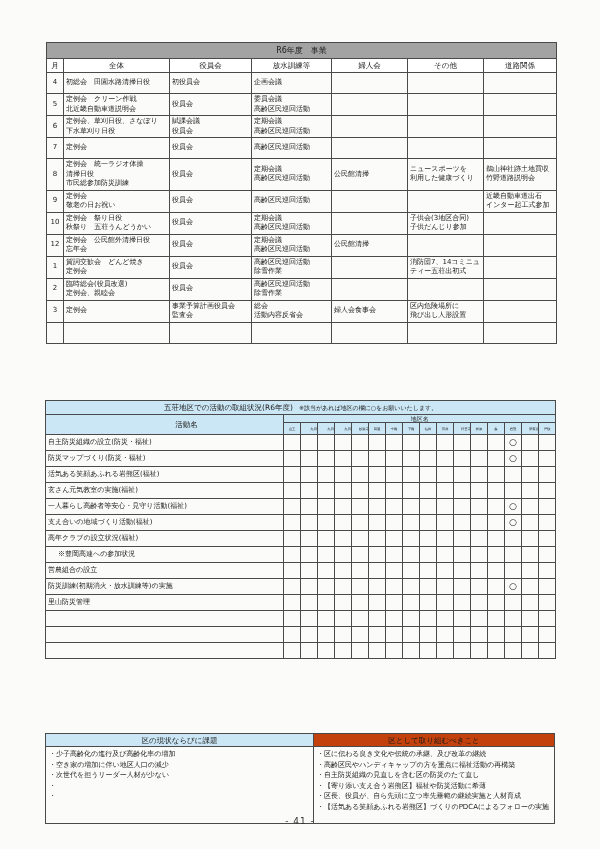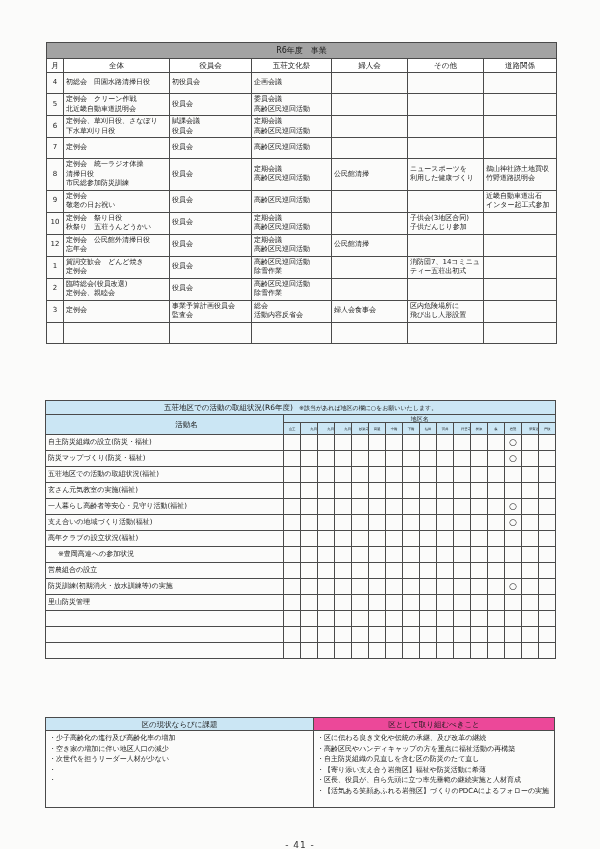"五荘文化祭" th.colhead { text: 五荘文化祭 -> 放水訓練等 }
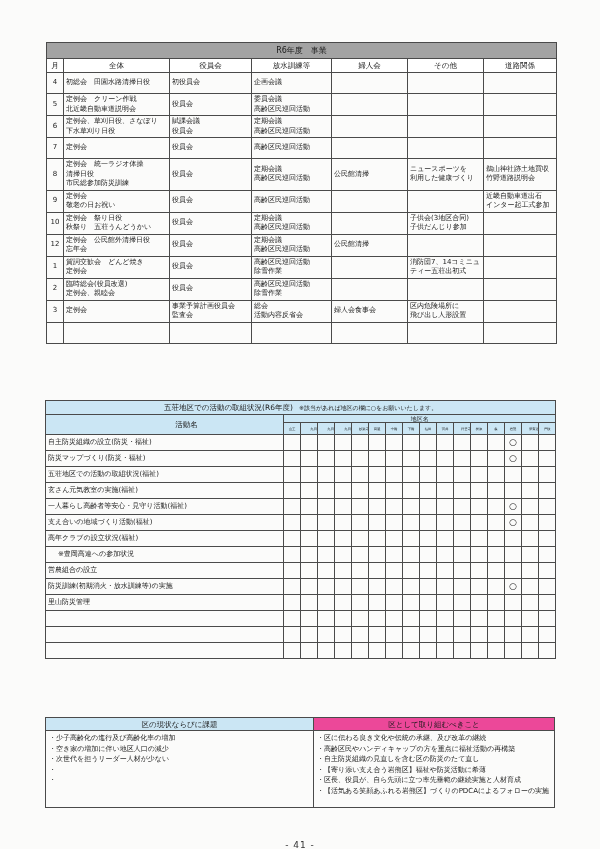"五荘地区での活動の取組状況(福祉)" td.lab { text: 五荘地区での活動の取組状況 -> 活気ある笑顔あふれる岩熊区 }
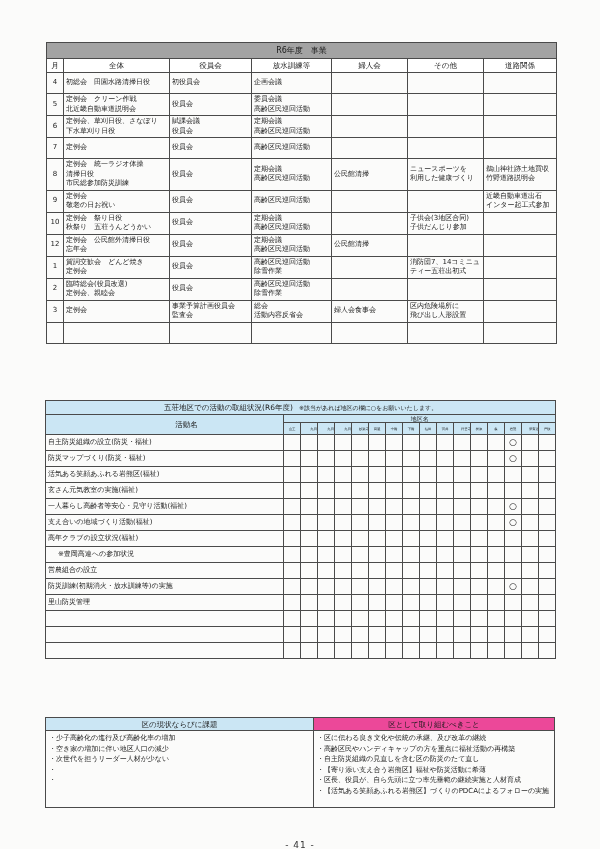"※豊岡高連への参加状況" .t2 tr.sub td { font-family: none -> Liberation Mono, monospace }
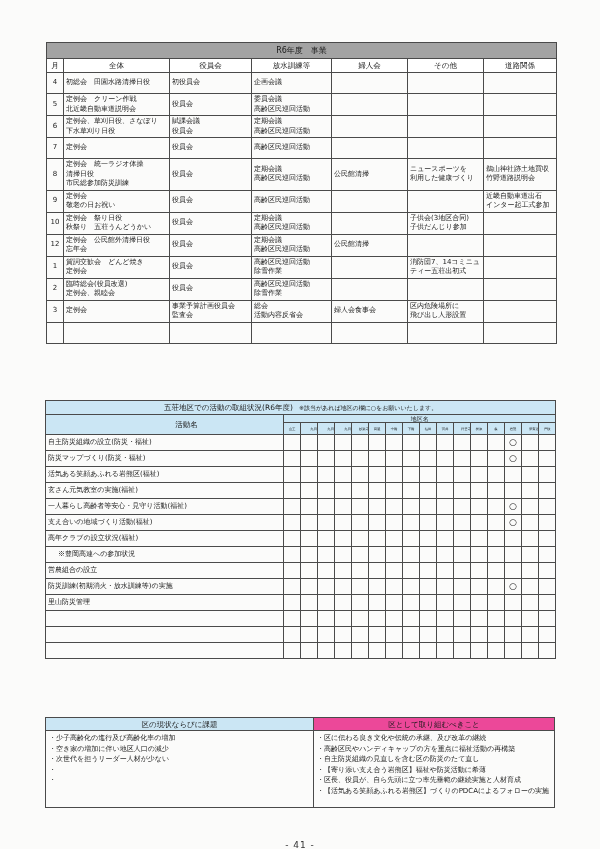"区の現状ならびに課題" .box { margin-top: none -> 16px }
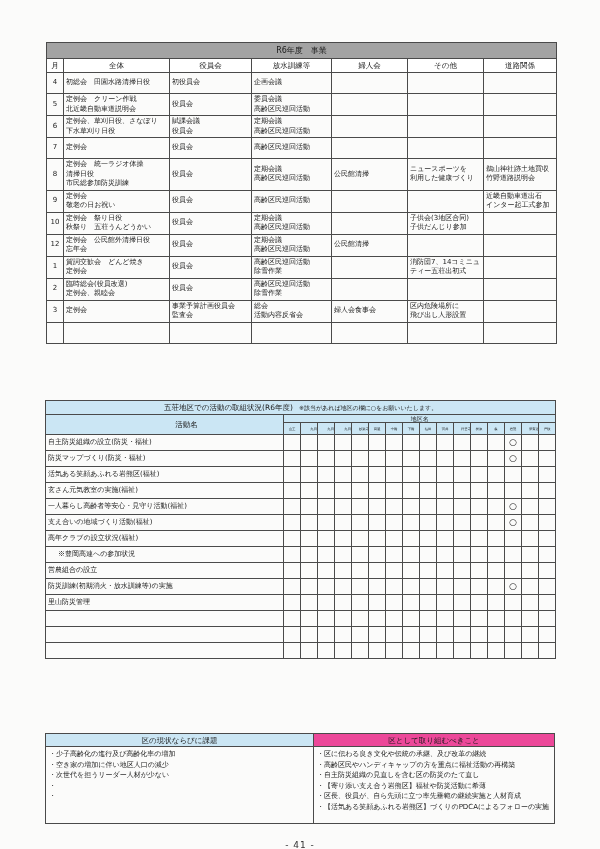"区として取り組むべきこと" div.bhead { background: #ec4899 -> #c2410c }
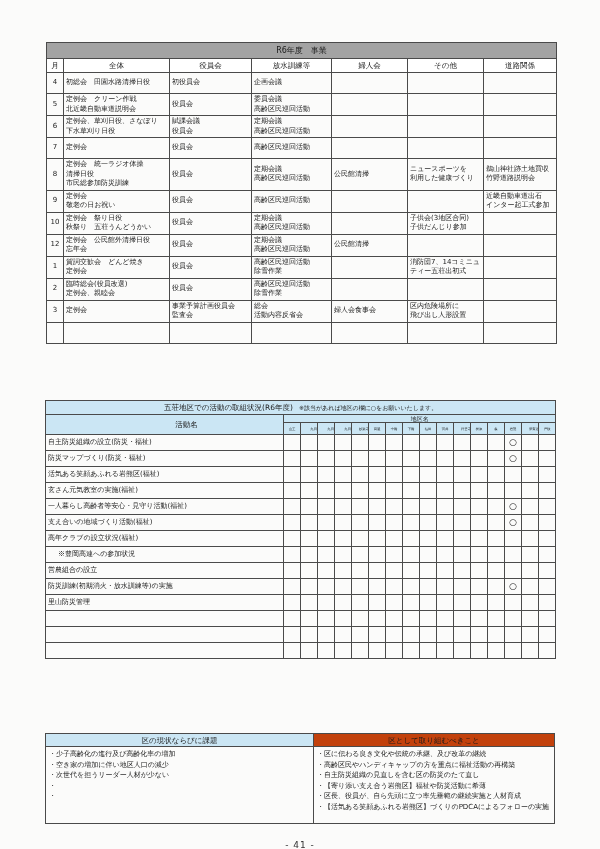"- 41 -" #pageno { margin-top: 24px -> none }
